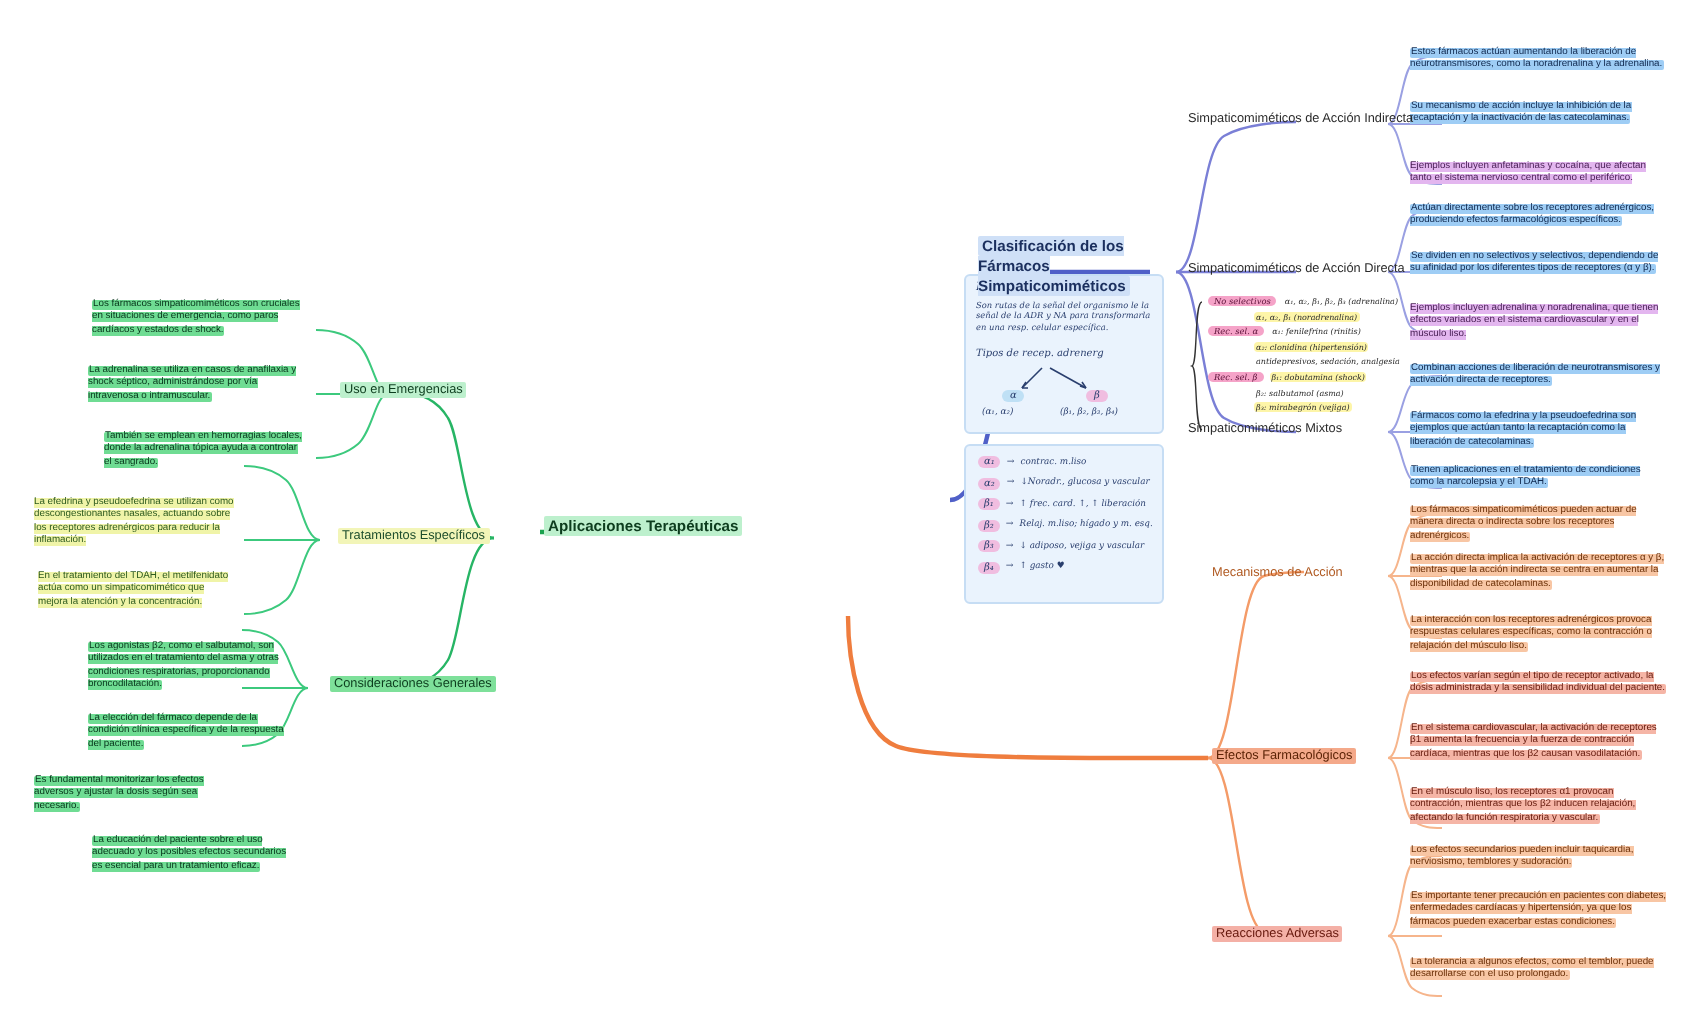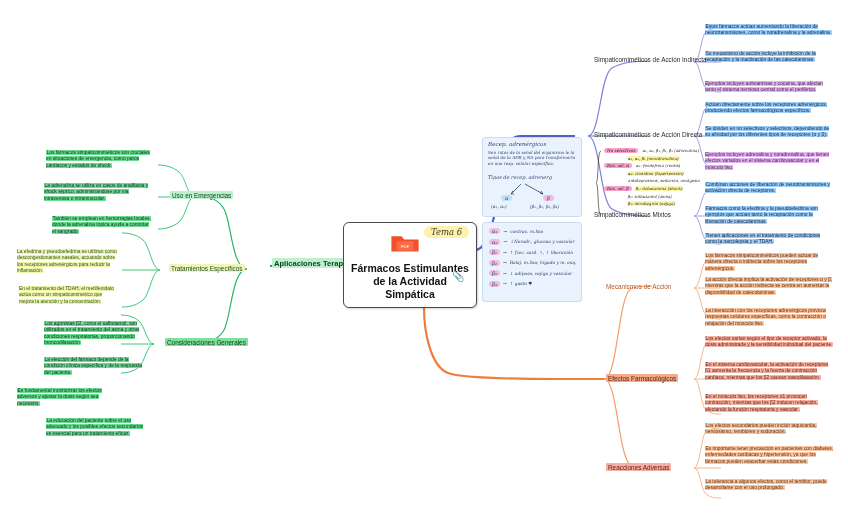"Clasificación de los Fármacos" div.blabel { html: none -> <div> <span>Clasificación de los Fármacos Simpaticomiméticos</span> </div> }
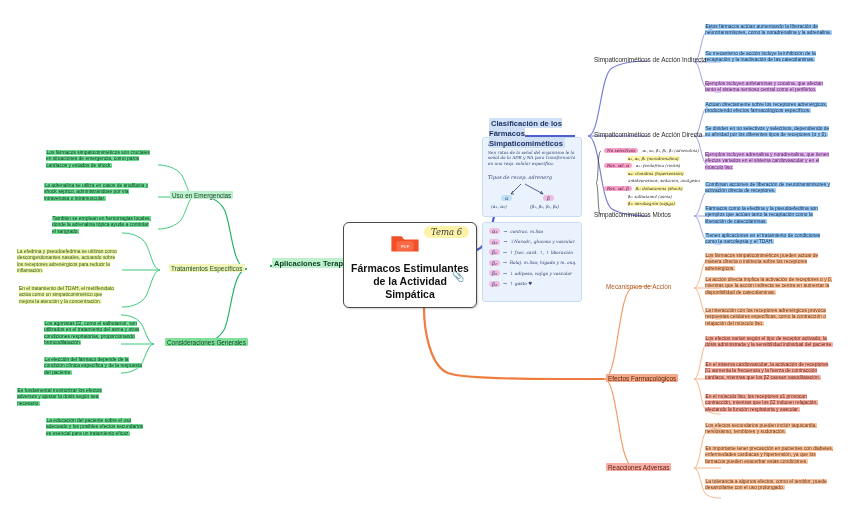"Tema 6" div.center { html: <div> <svg> <path></path> <rect></rect> <text>PDF</text> </svg> <div>Tema 6</div> <div>Fármacos Estimulantes de la Actividad Simpática</div> <div>📎</div> </div> -> none }
